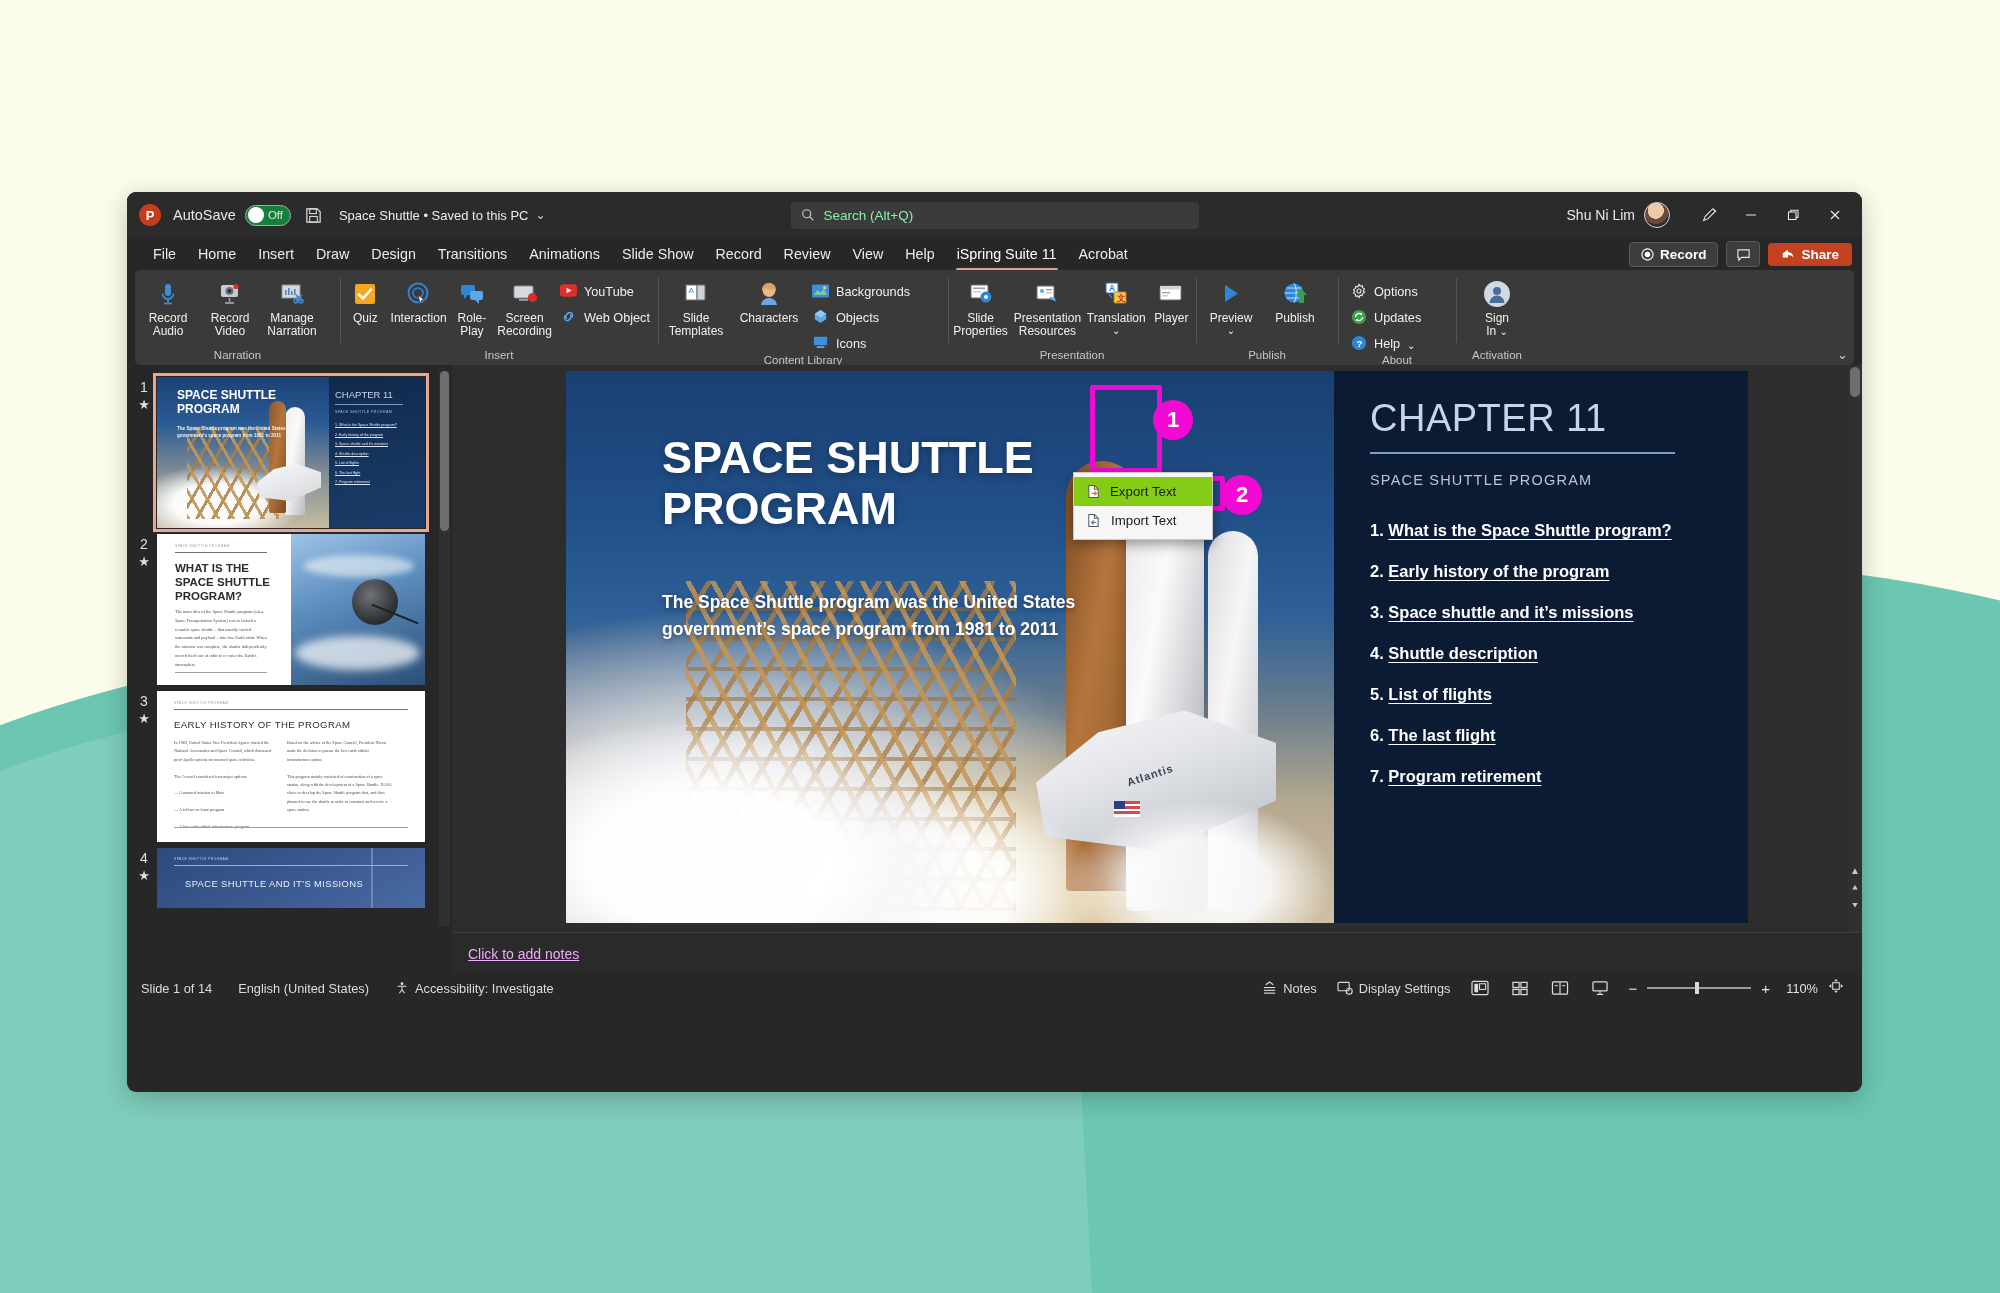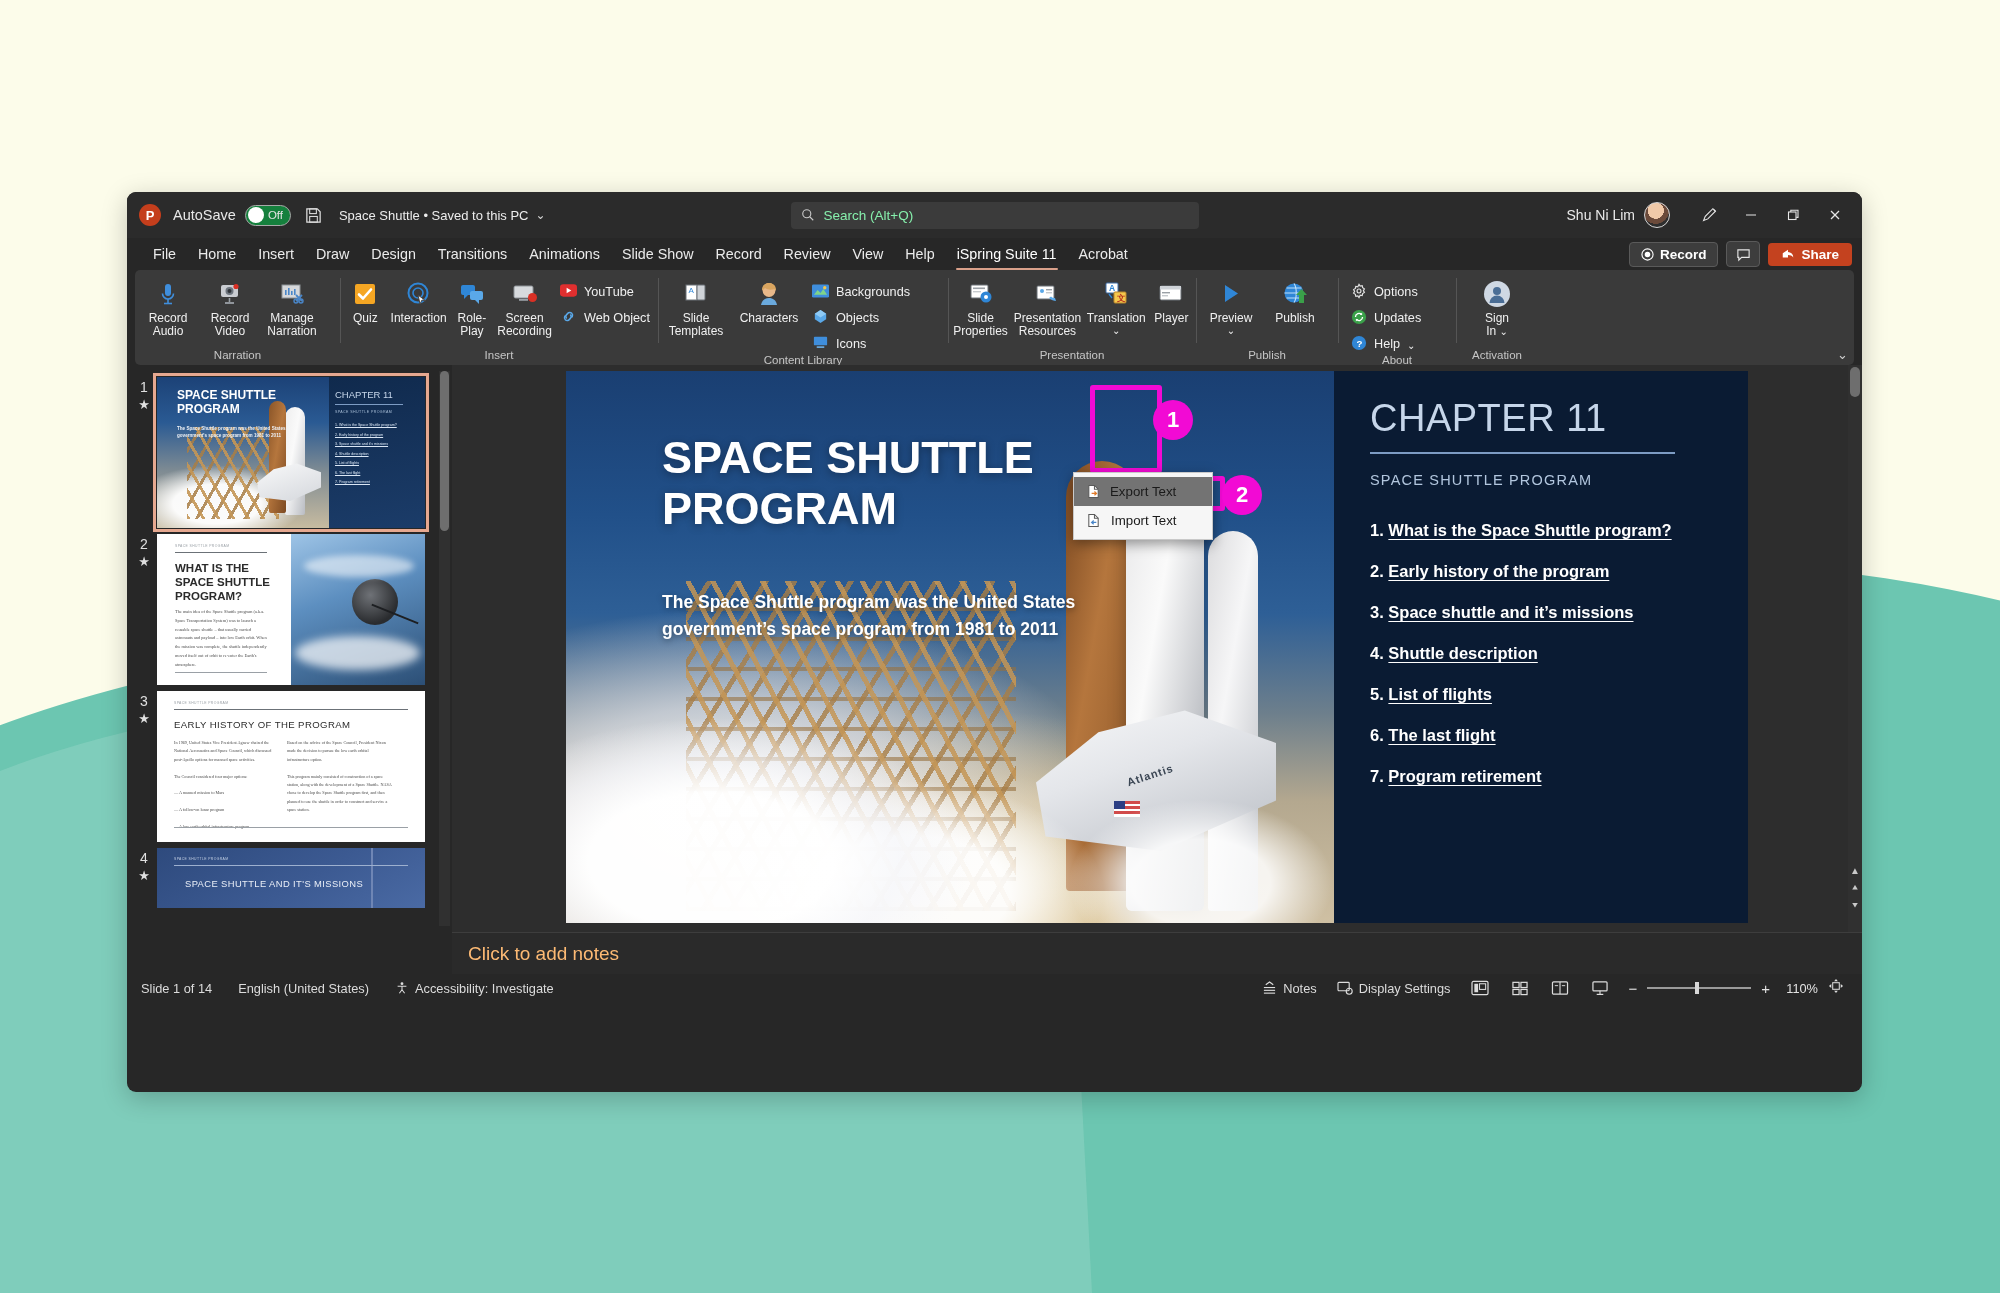"Export Text" .dd-item.hovered { background: #737373 -> #84cc16 }
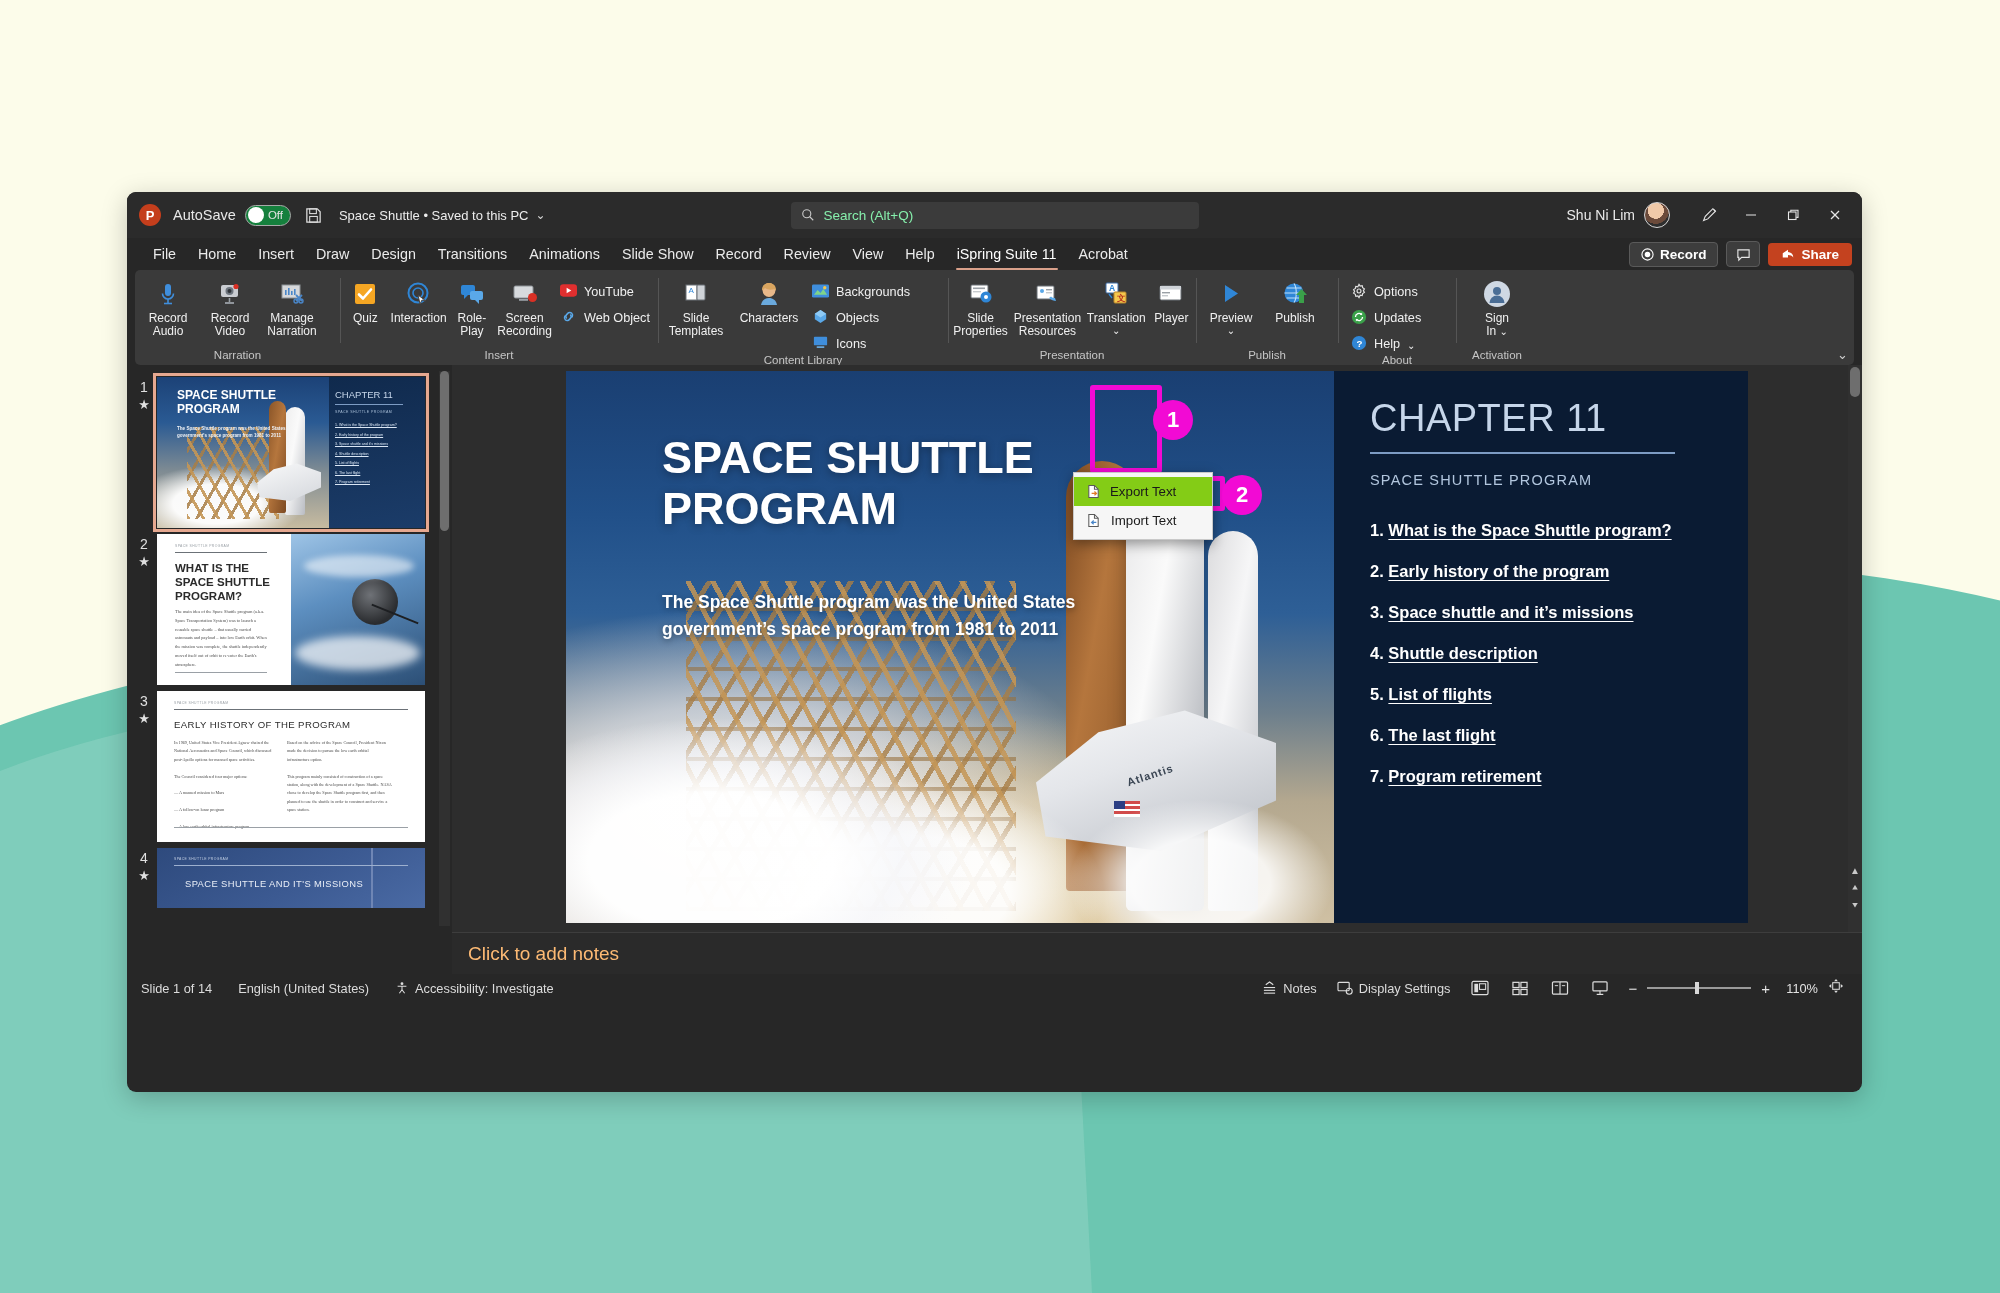"Click to add notes" .notes .txt { color: #fdba74 -> #f0abfc; font-size: 19px -> 14px; text-decoration: none -> underline }
